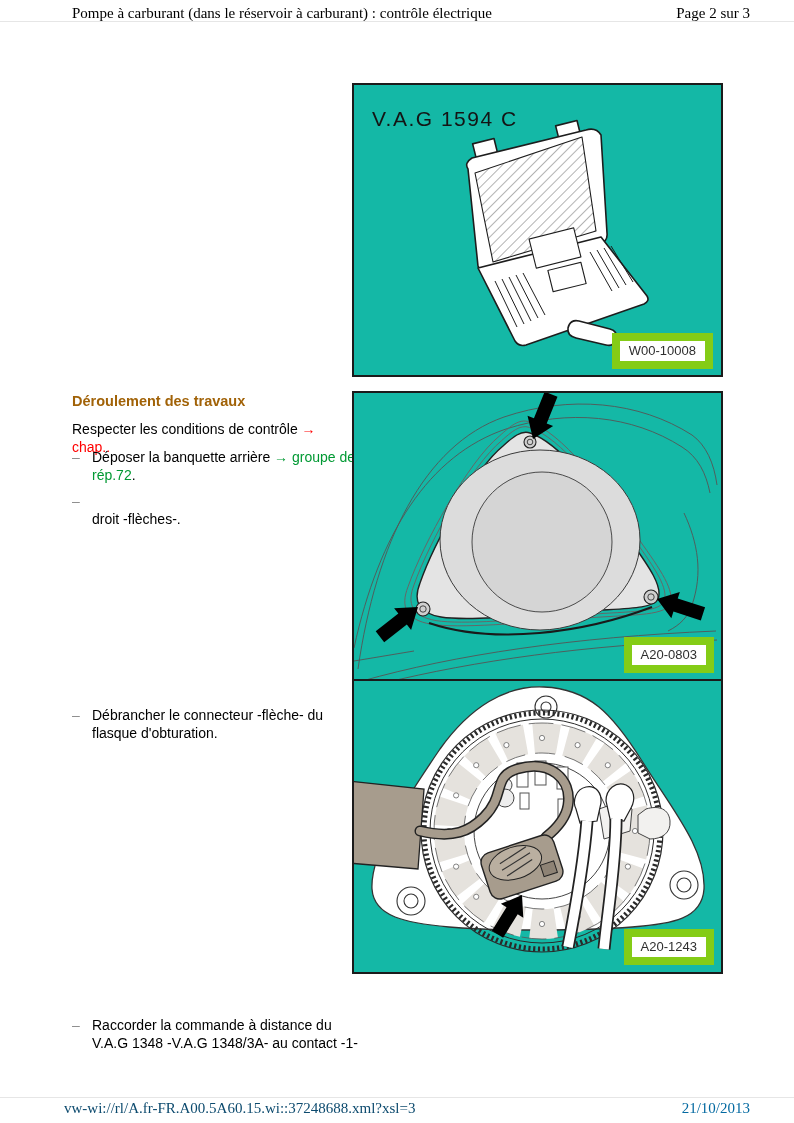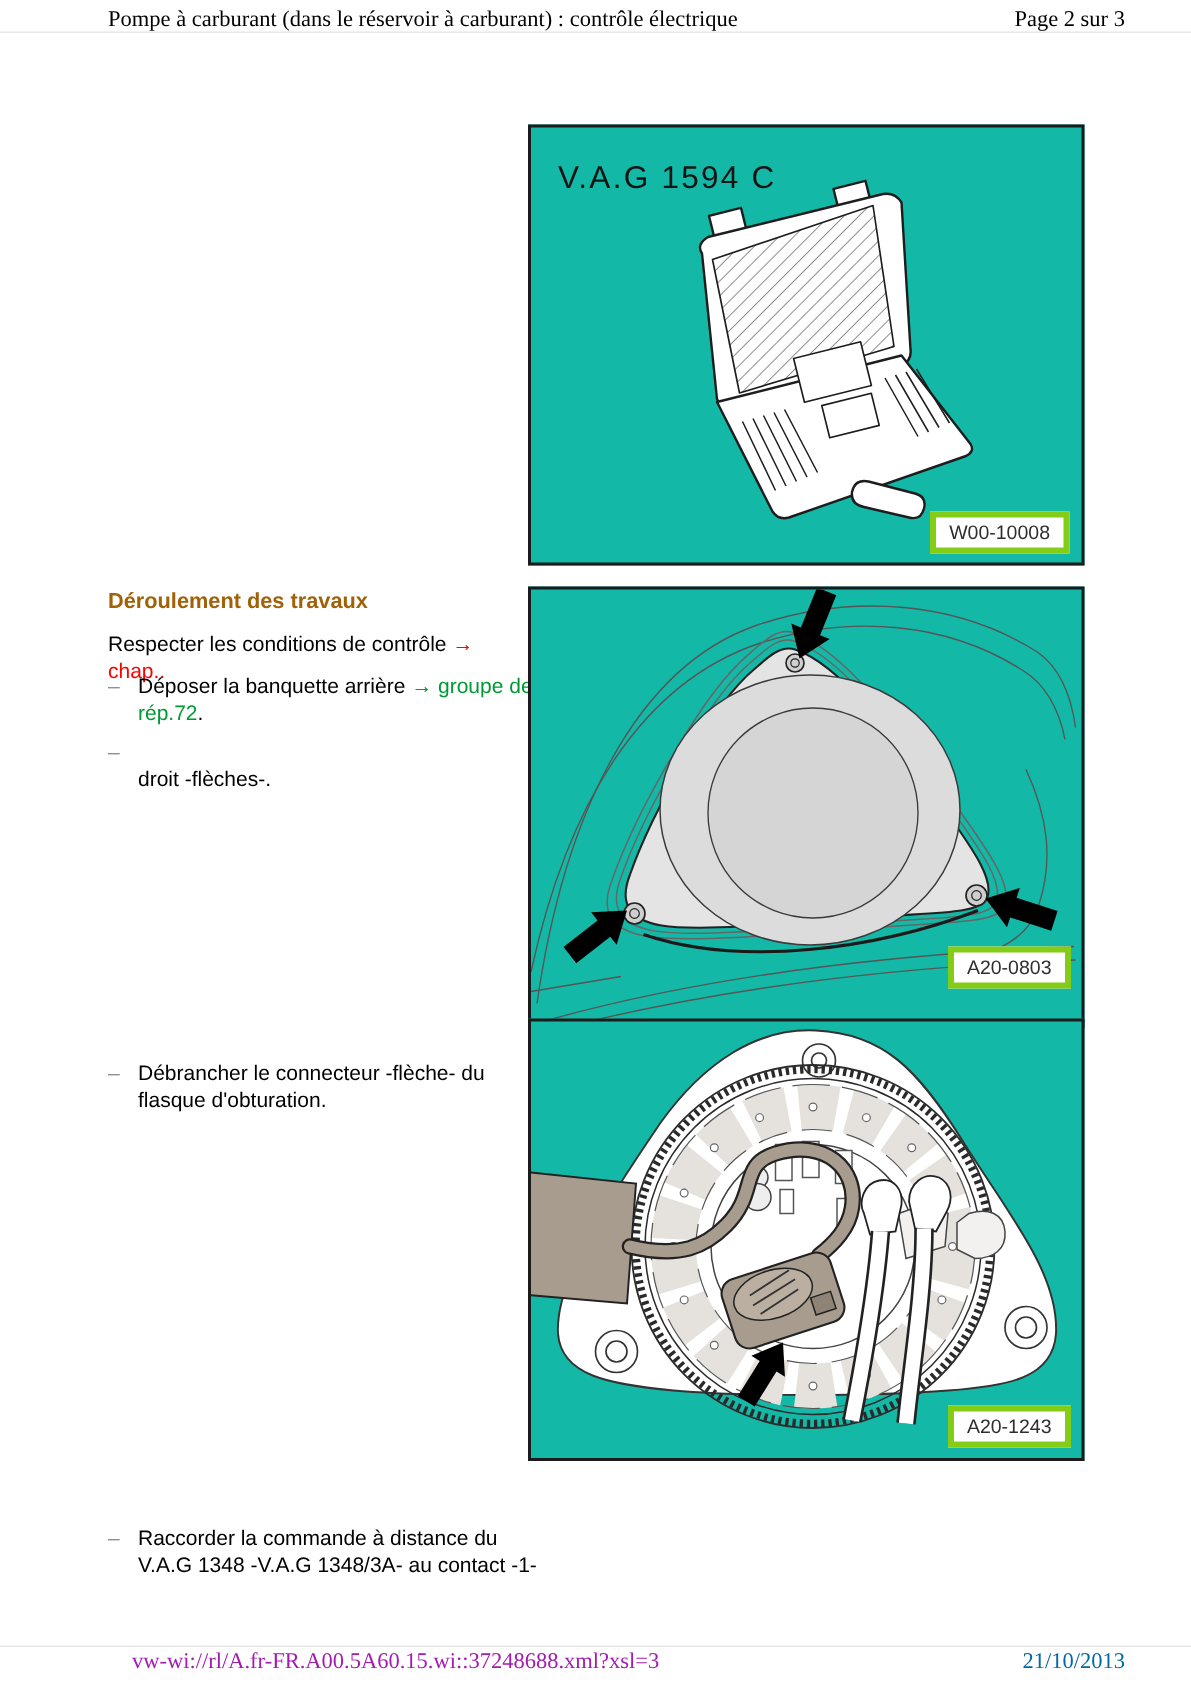"W00-10008" .ref-label { border: 4px solid #84cc16 -> 8px solid #84cc16 }
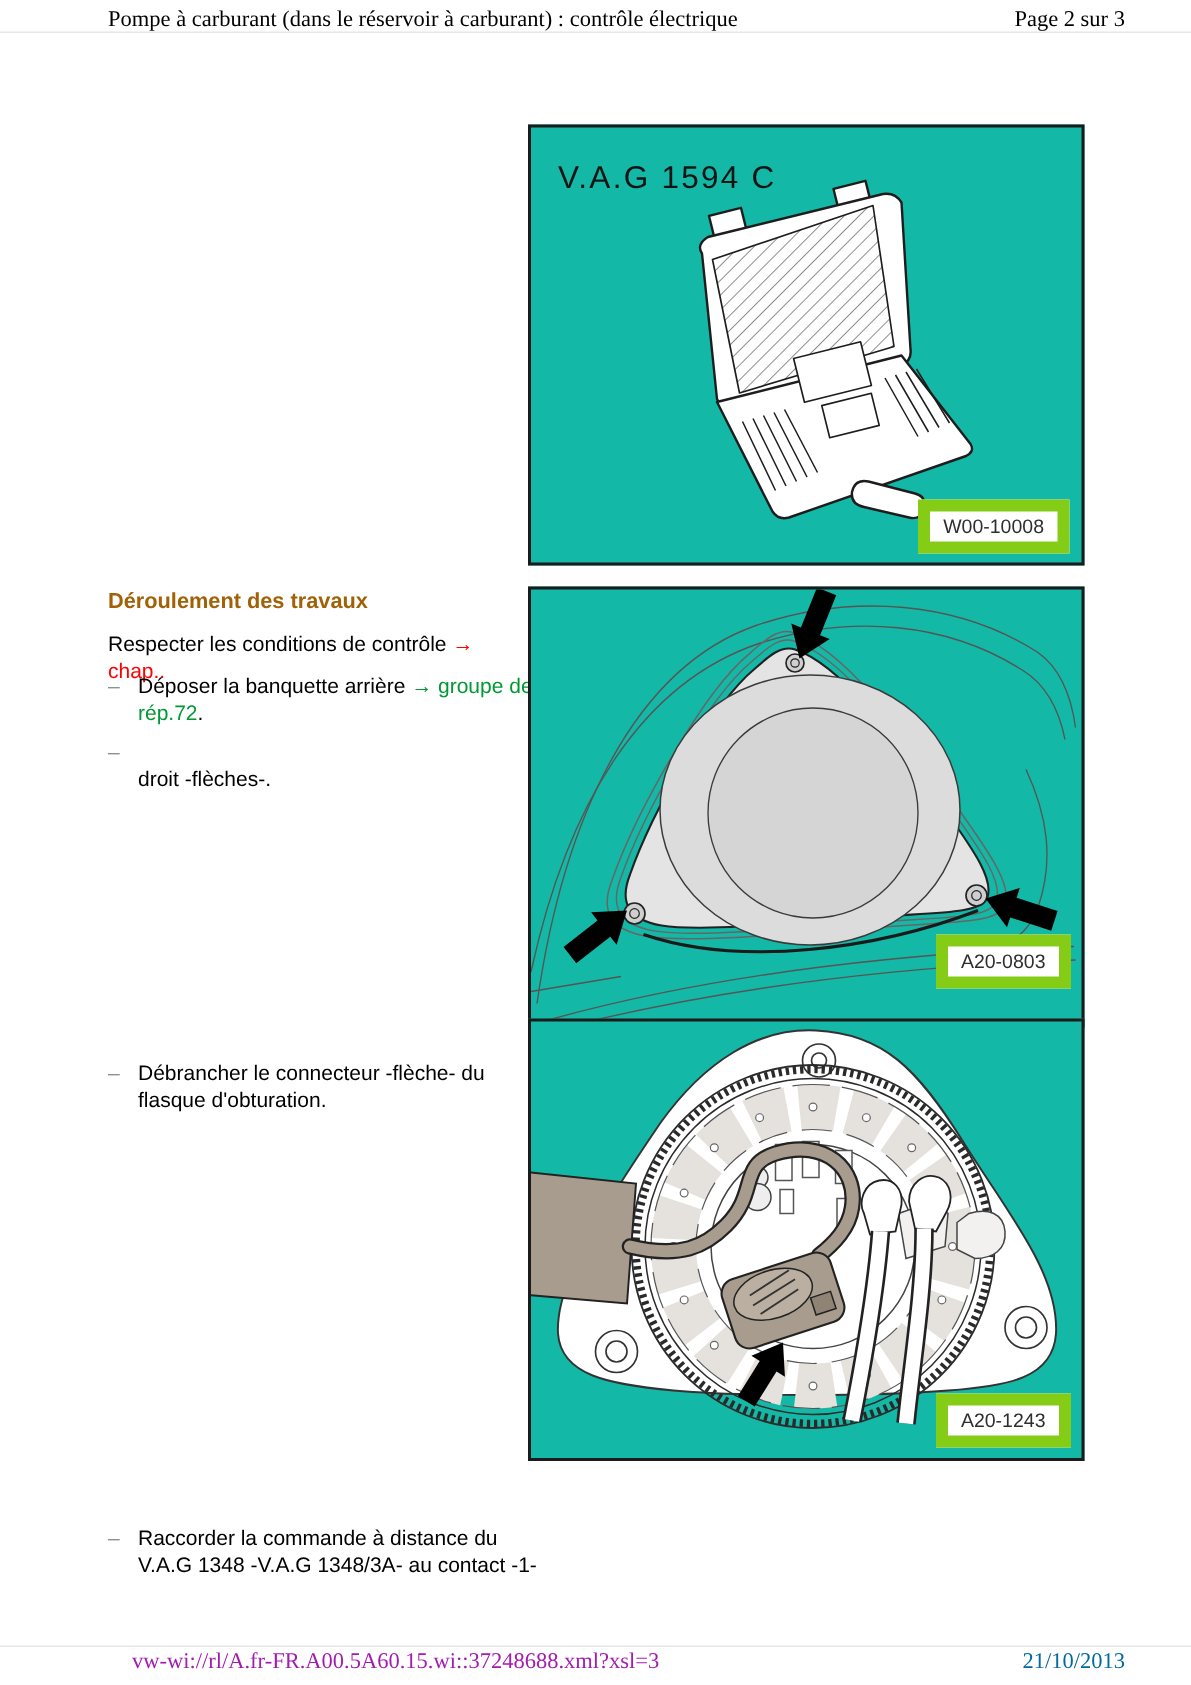"A20-0803" #fig2 .ref-label { bottom: 24px -> 10px }
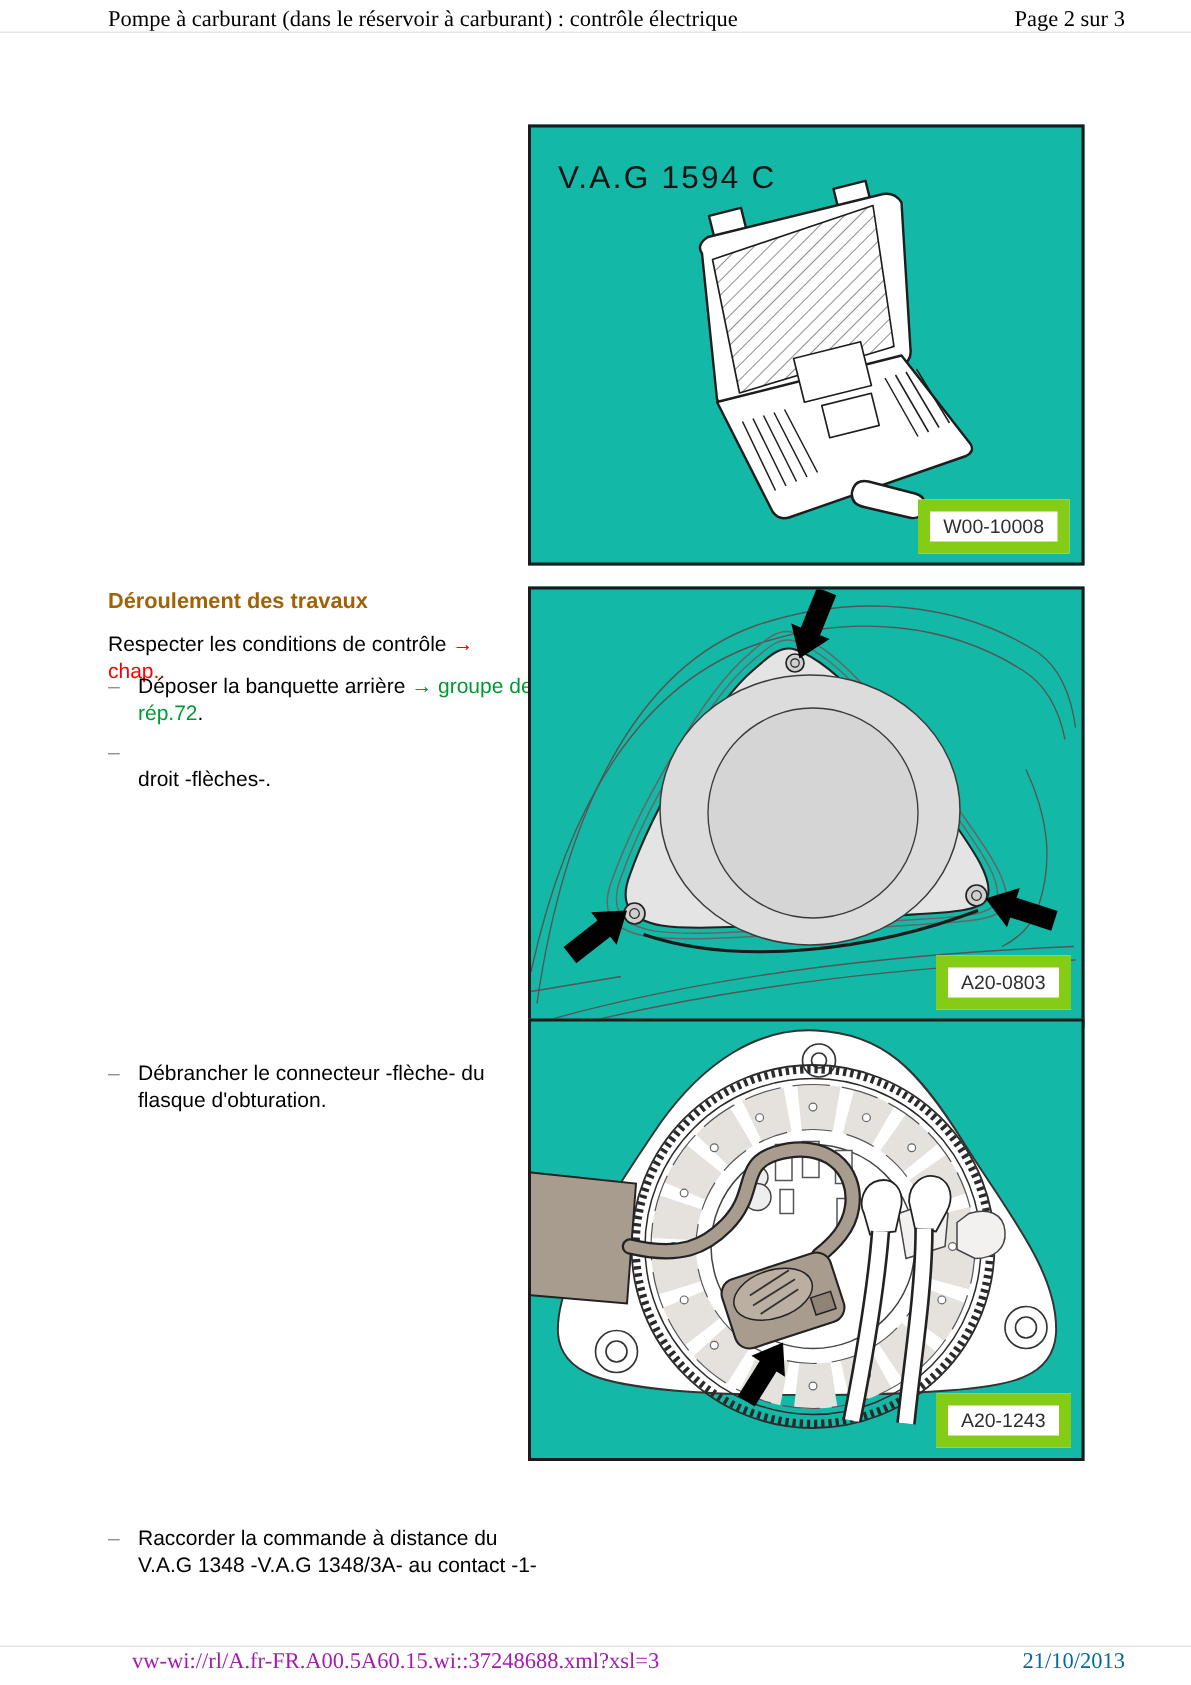"vw-wi://rl/A.fr-FR.A00.5A60.15.wi::37248" .ftr-url { color: #a21caf -> #0c4a6e; left: 88px -> 64px }
